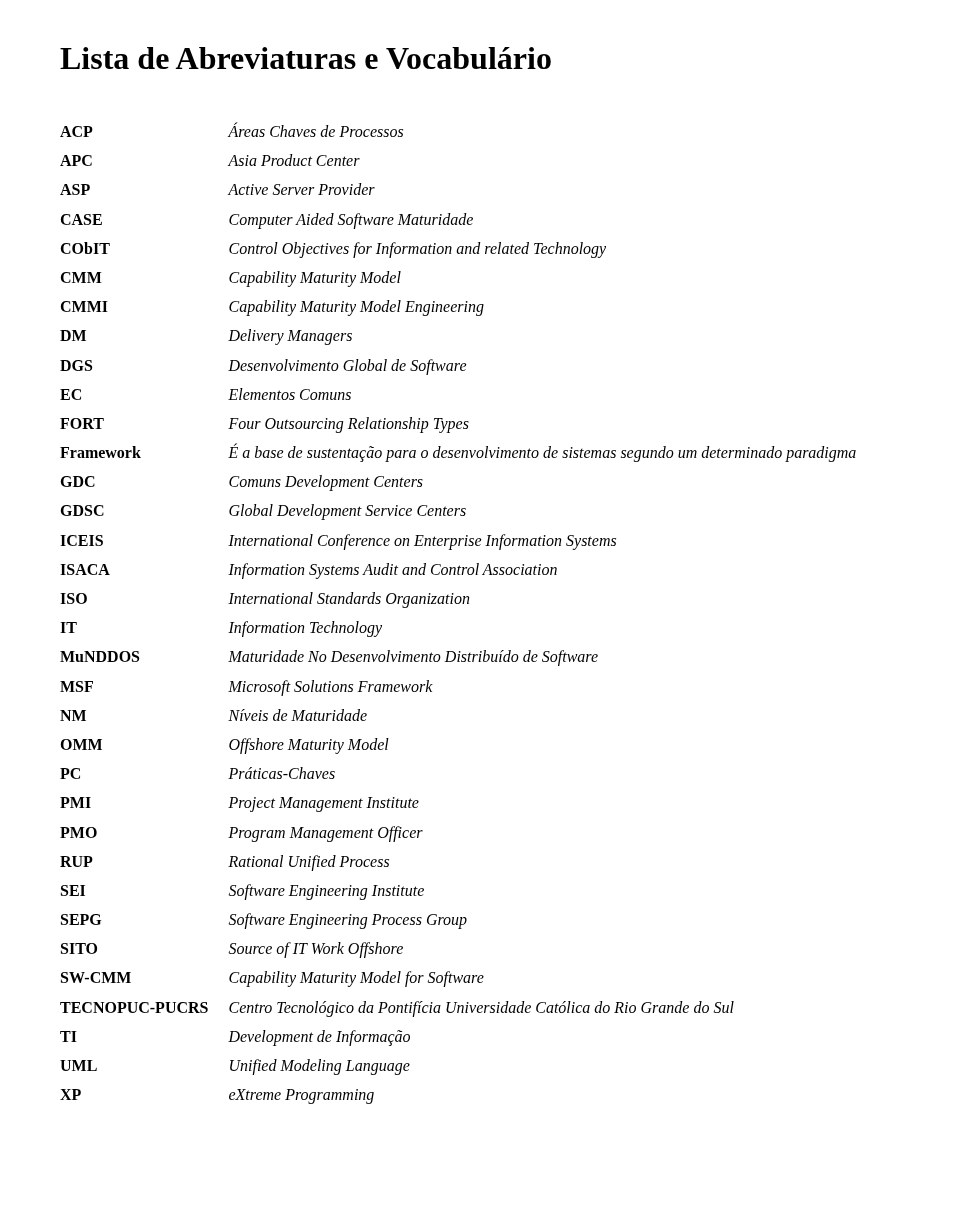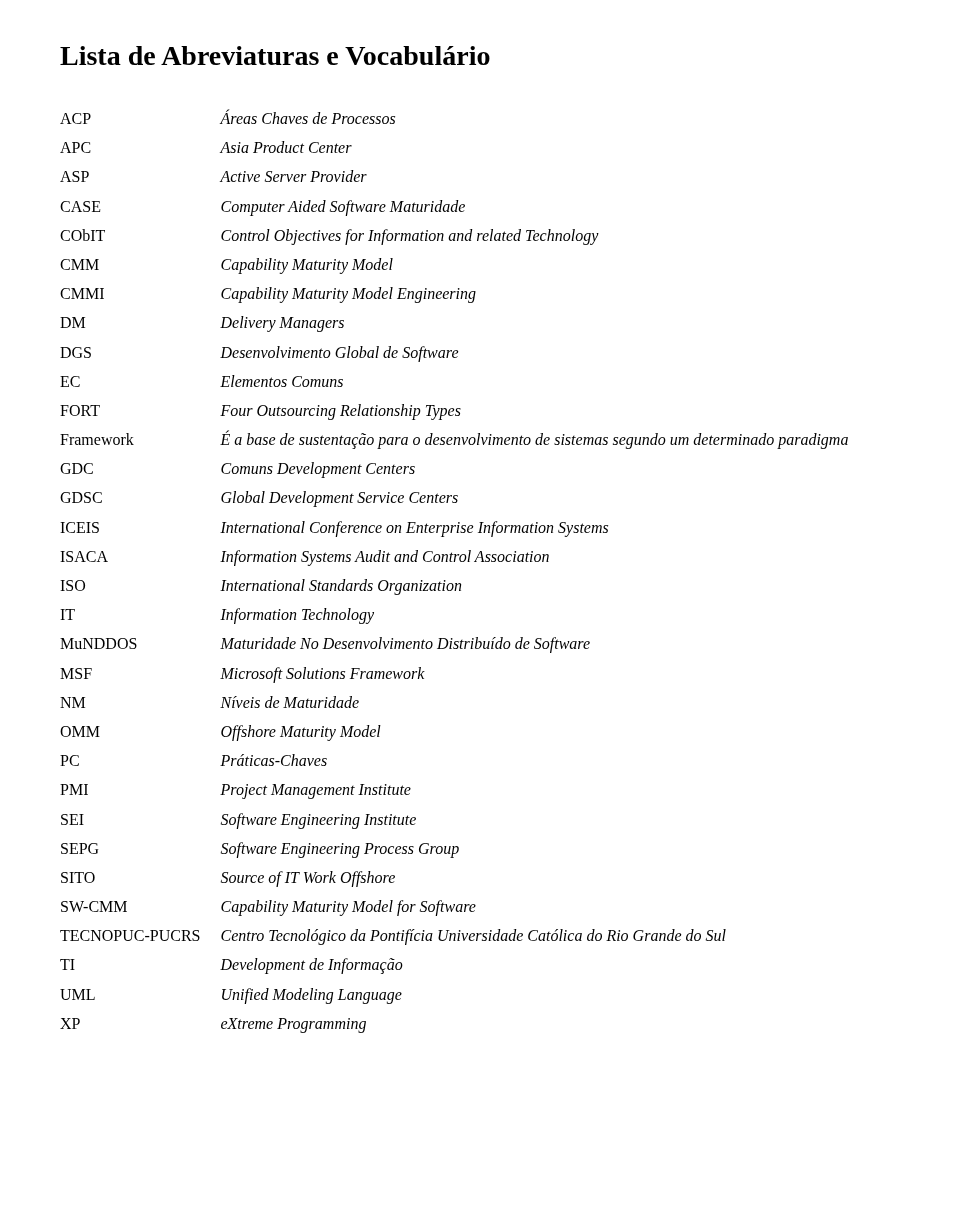"Lista de Abreviaturas e Vocabulário" h1 { font-size: 28px -> 32px; margin-bottom: 32px -> 40px }
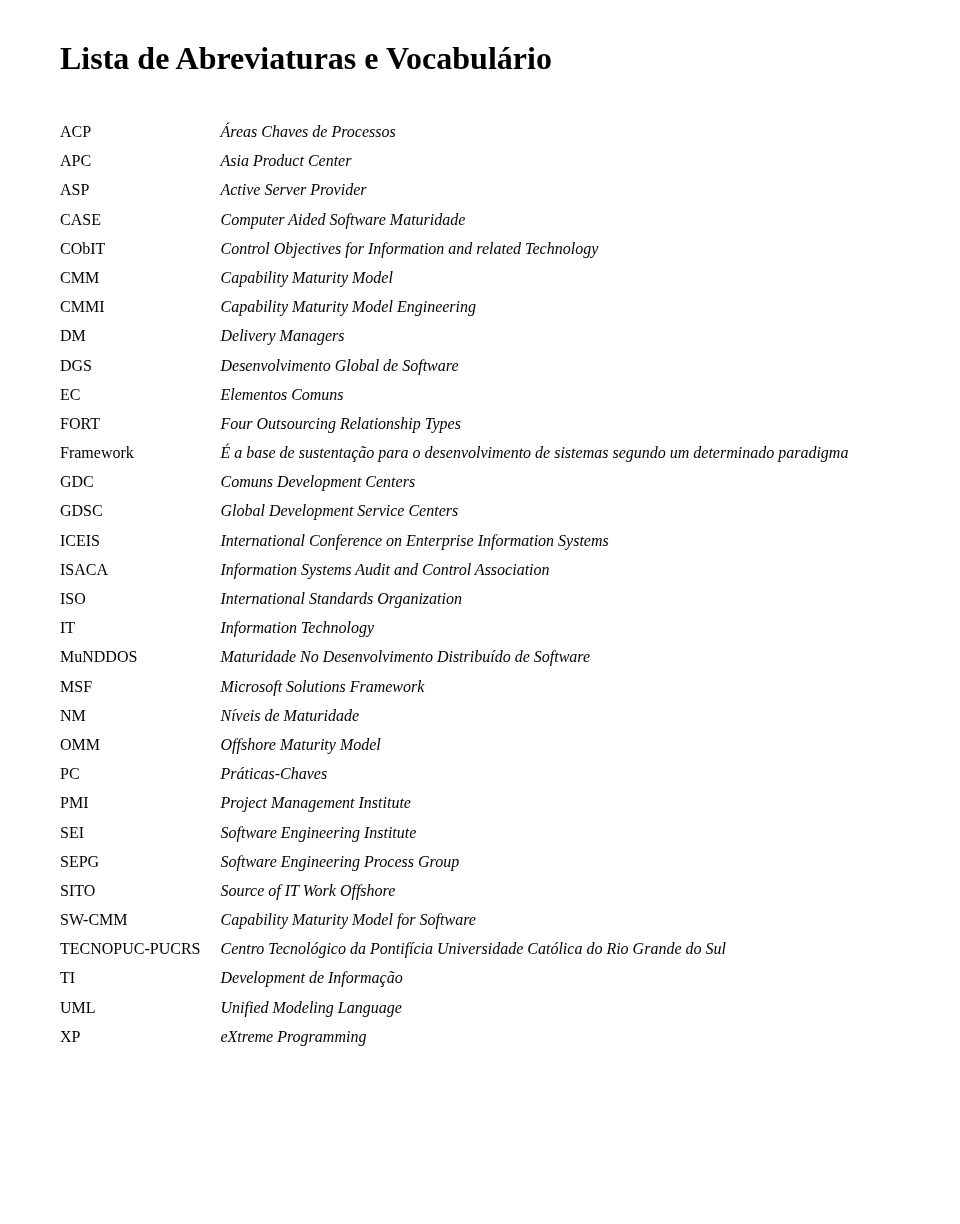"ACP" .glossary-table tr td:first-child { font-weight: normal -> bold }
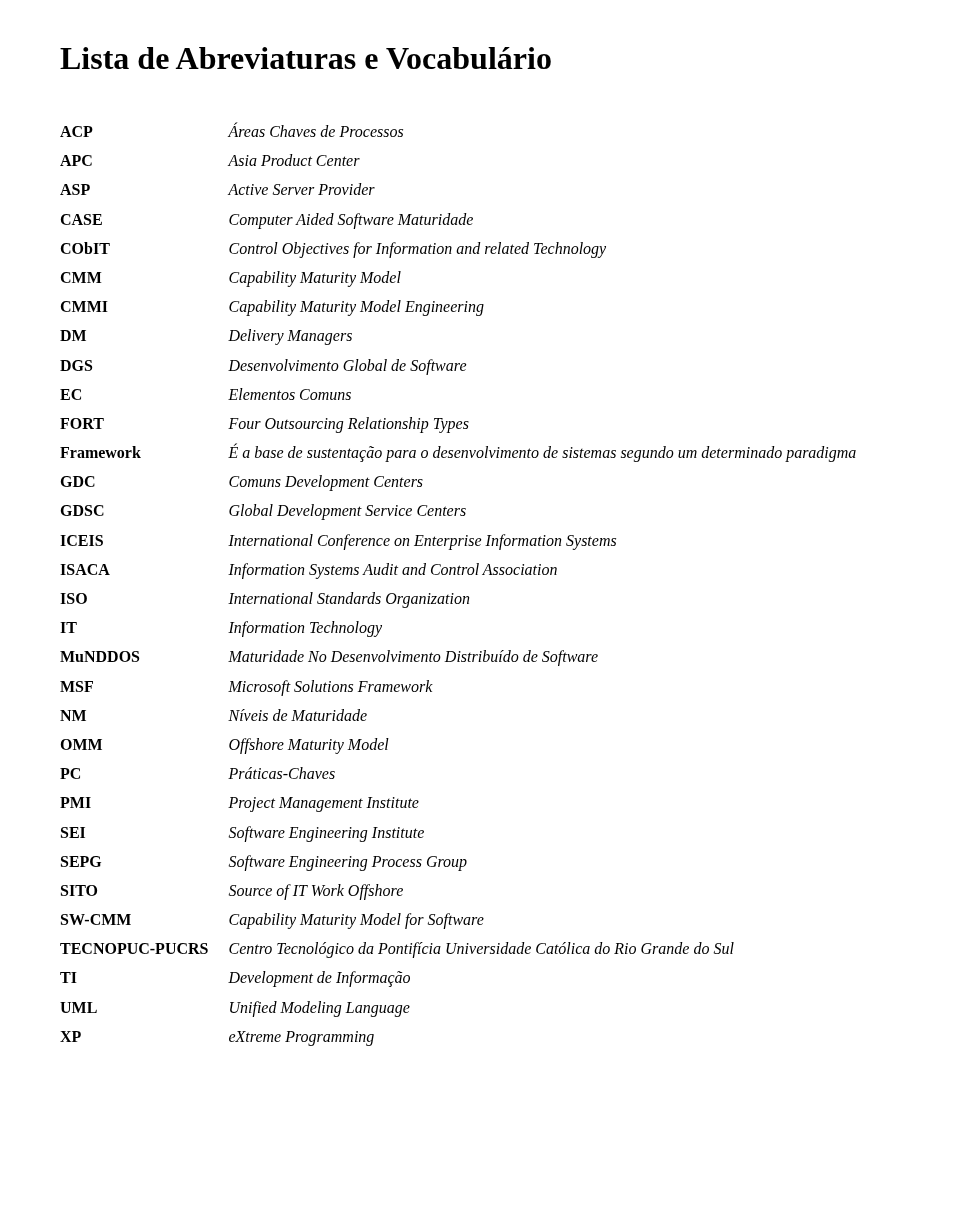"PMO" tr { html: none -> <tr> <td>PMO</td> <td>Program Management Officer</td> </tr> }
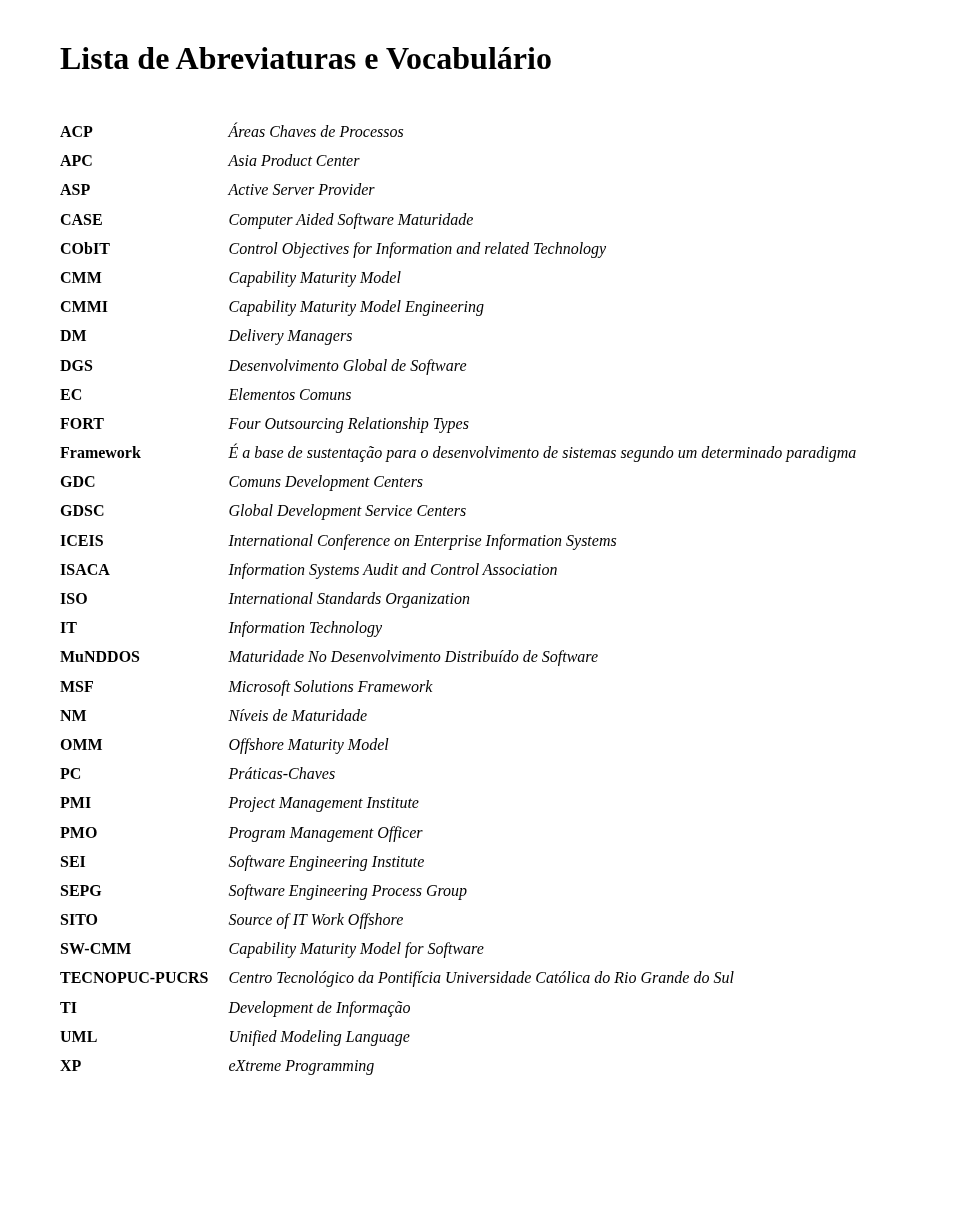"RUP" tr { html: none -> <tr> <td>RUP</td> <td>Rational Unified Process</td> </tr> }
